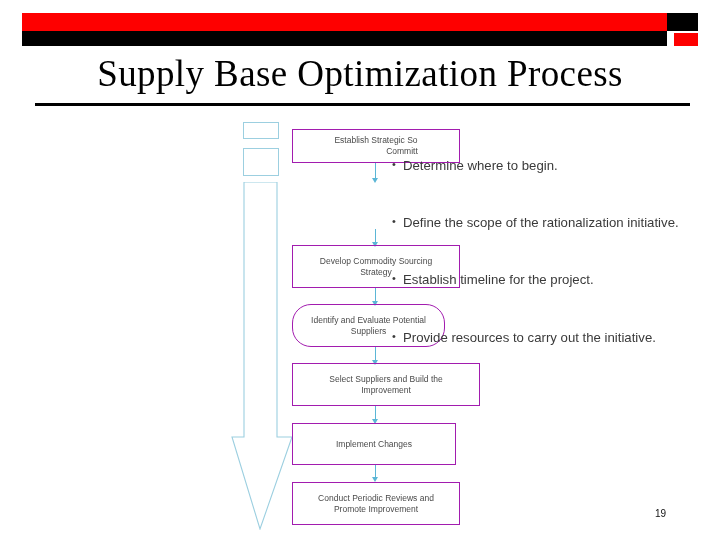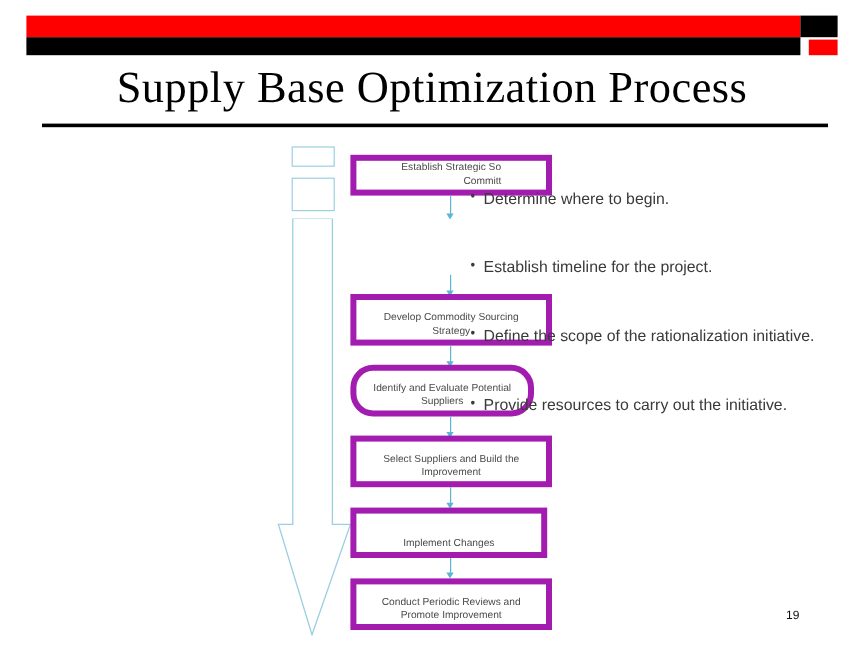"Establish Strategic So" .flow-box { align-items: flex-end -> center; border: 5px solid #a21caf -> 1px solid #a21caf }
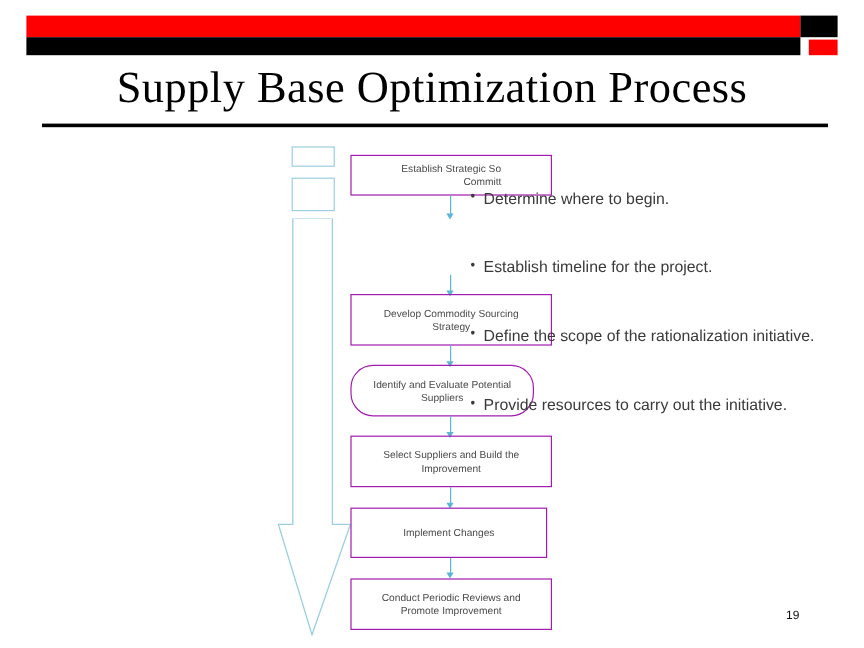"Establish timeline for the project." li { order: before "Define the scope of the" -> after "Define the scope of the" }
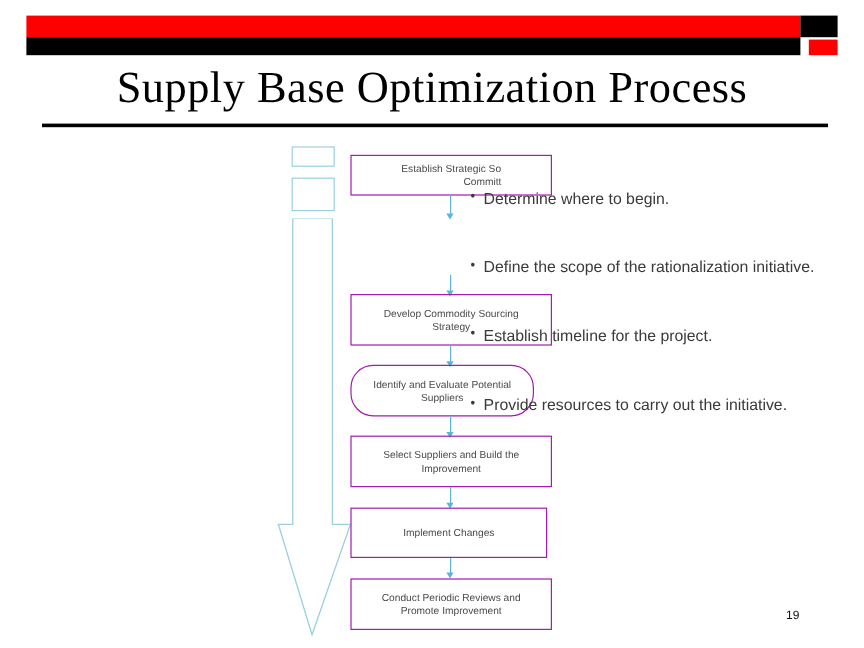"Select Suppliers and Build the" div.flow-box { width: 168px -> 188px }
